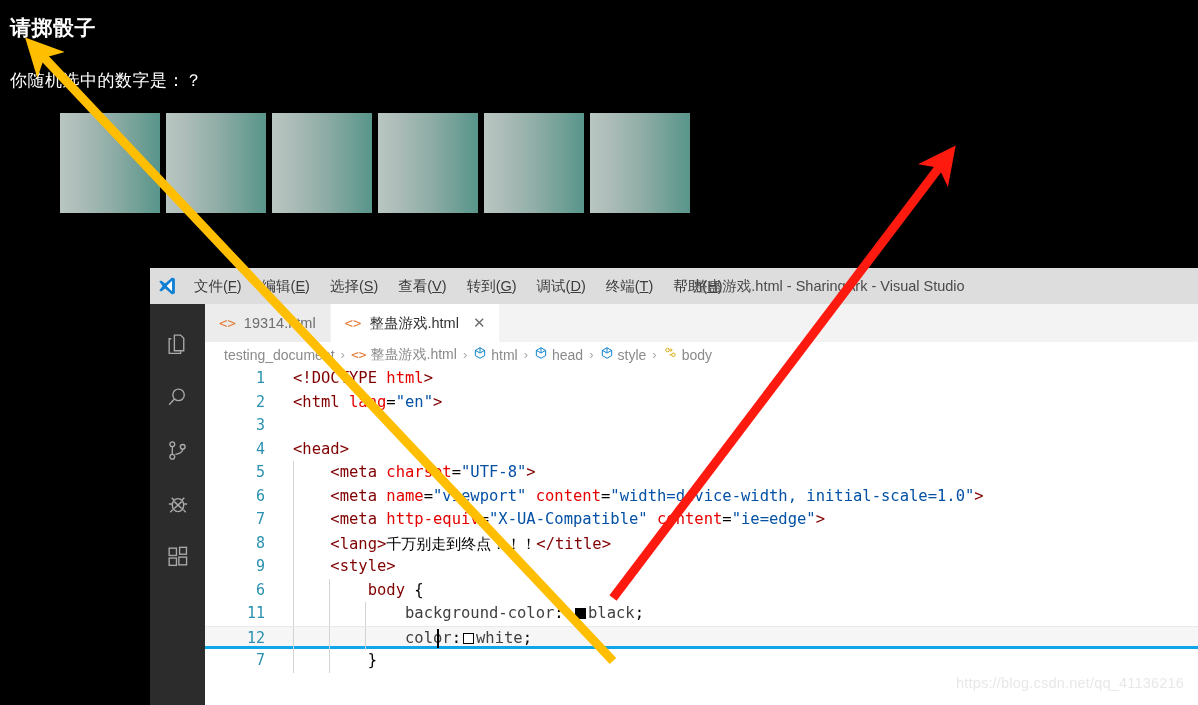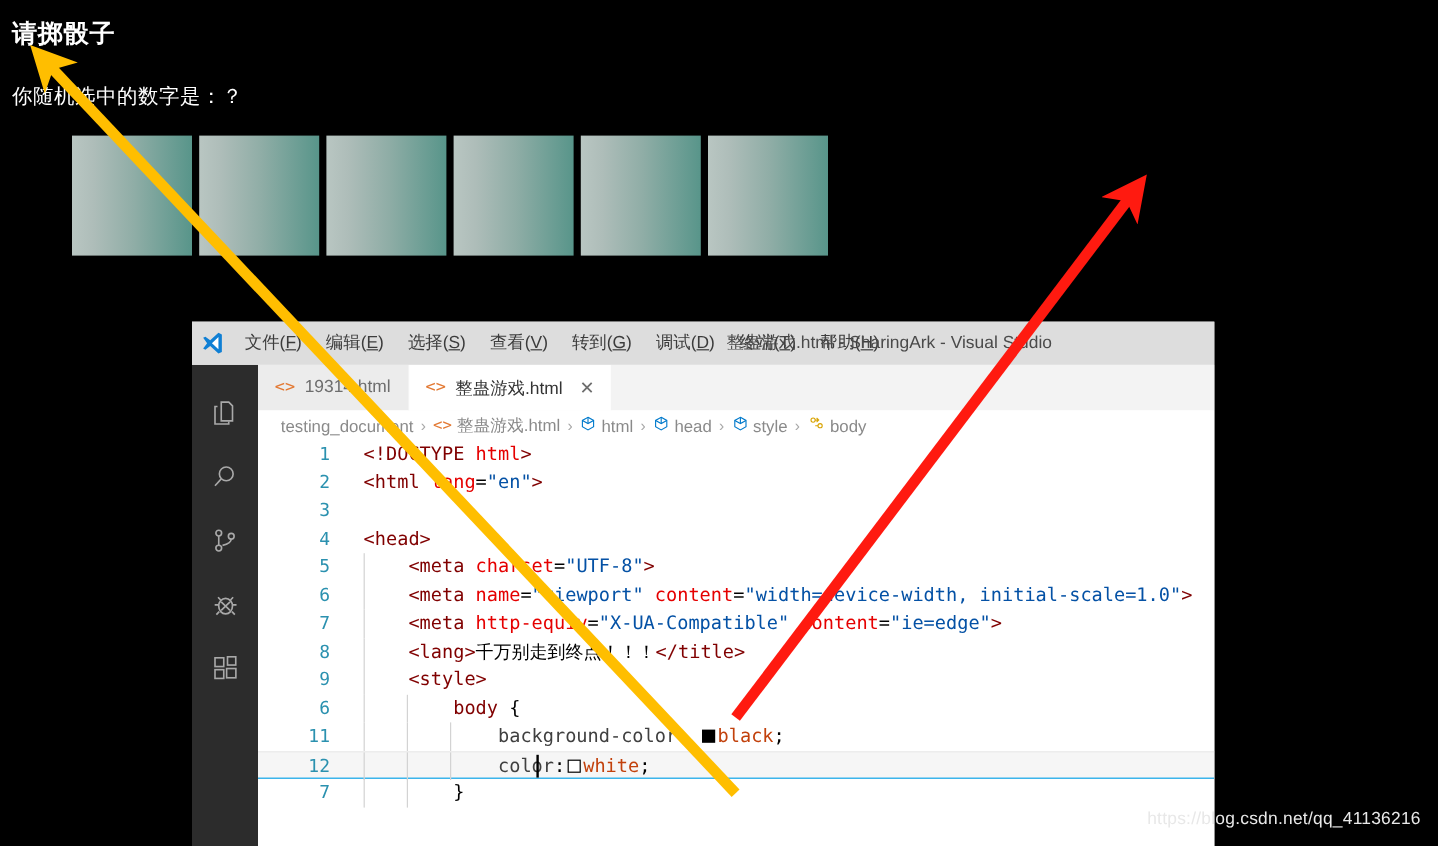"文件(F)" #vscode-window { margin-left: 10px -> none; width: 852px -> 1048px }
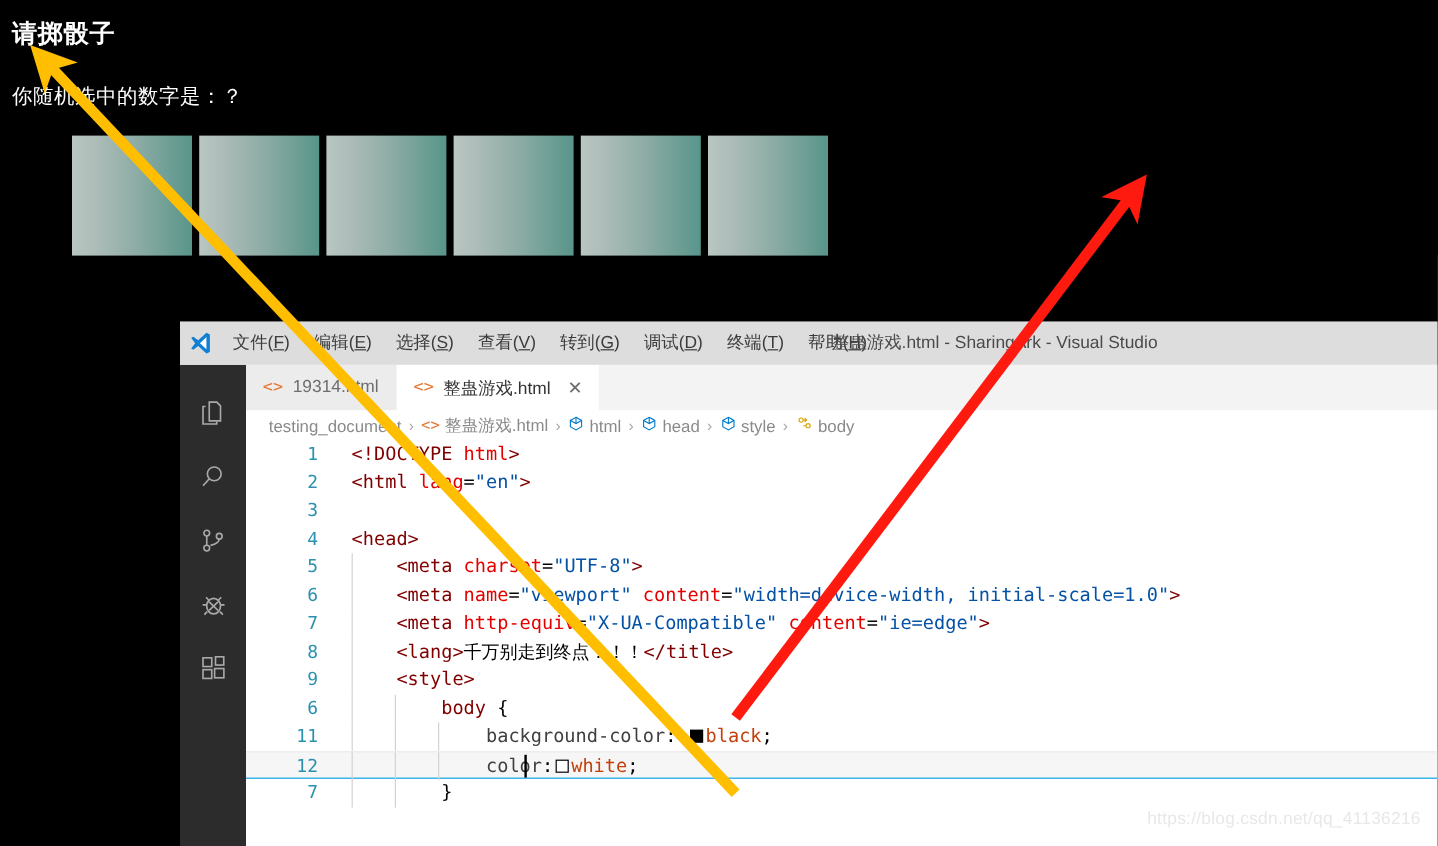"black" .tk-val { color: #c2410c -> #404040 }
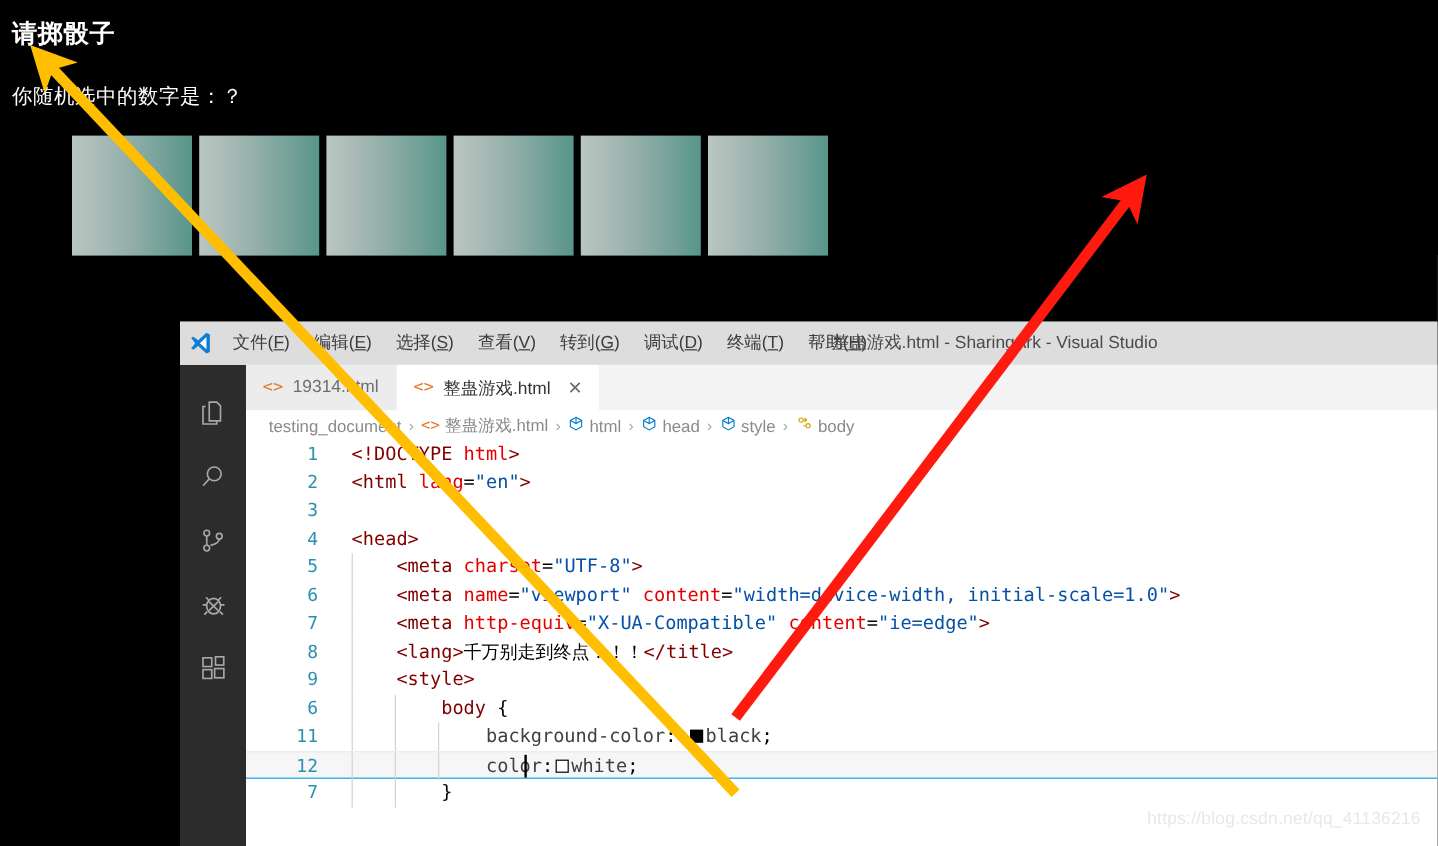"12" .code-line.active-line { border-bottom: 1px solid #0ea5e9 -> 3px solid #0ea5e9 }
